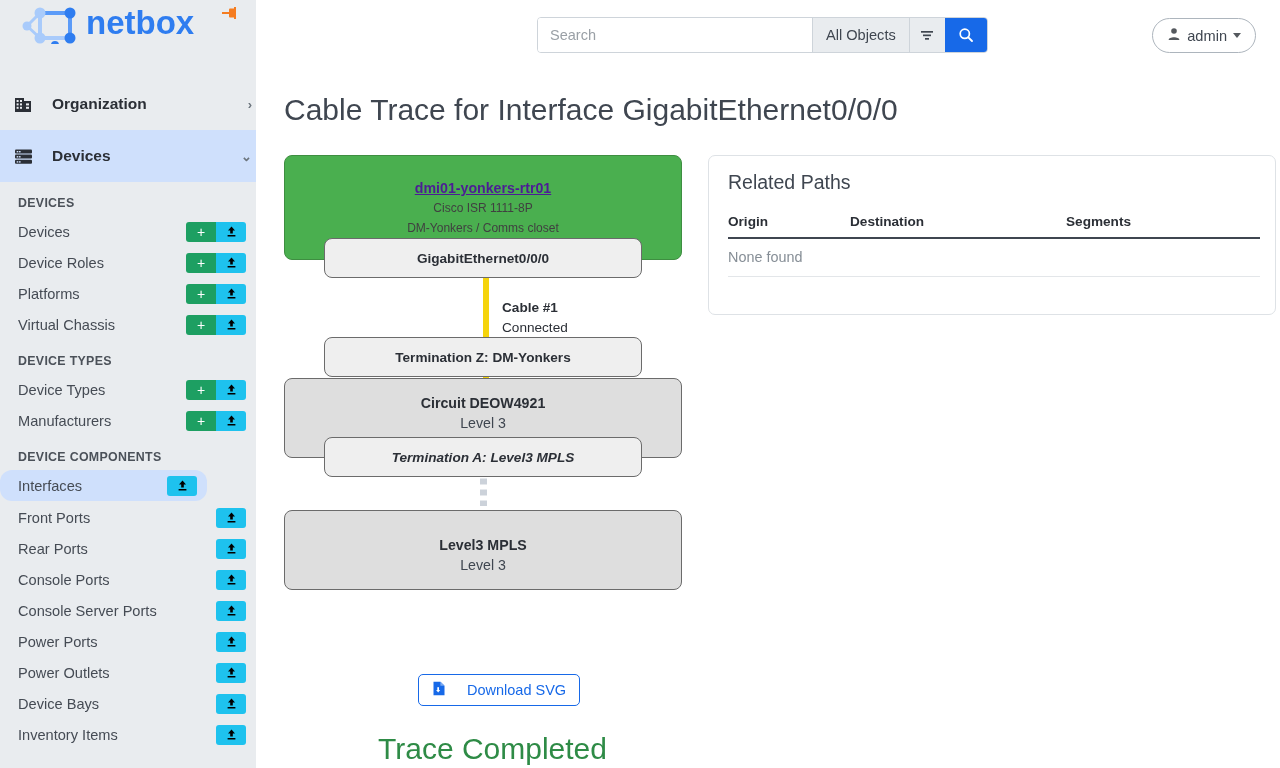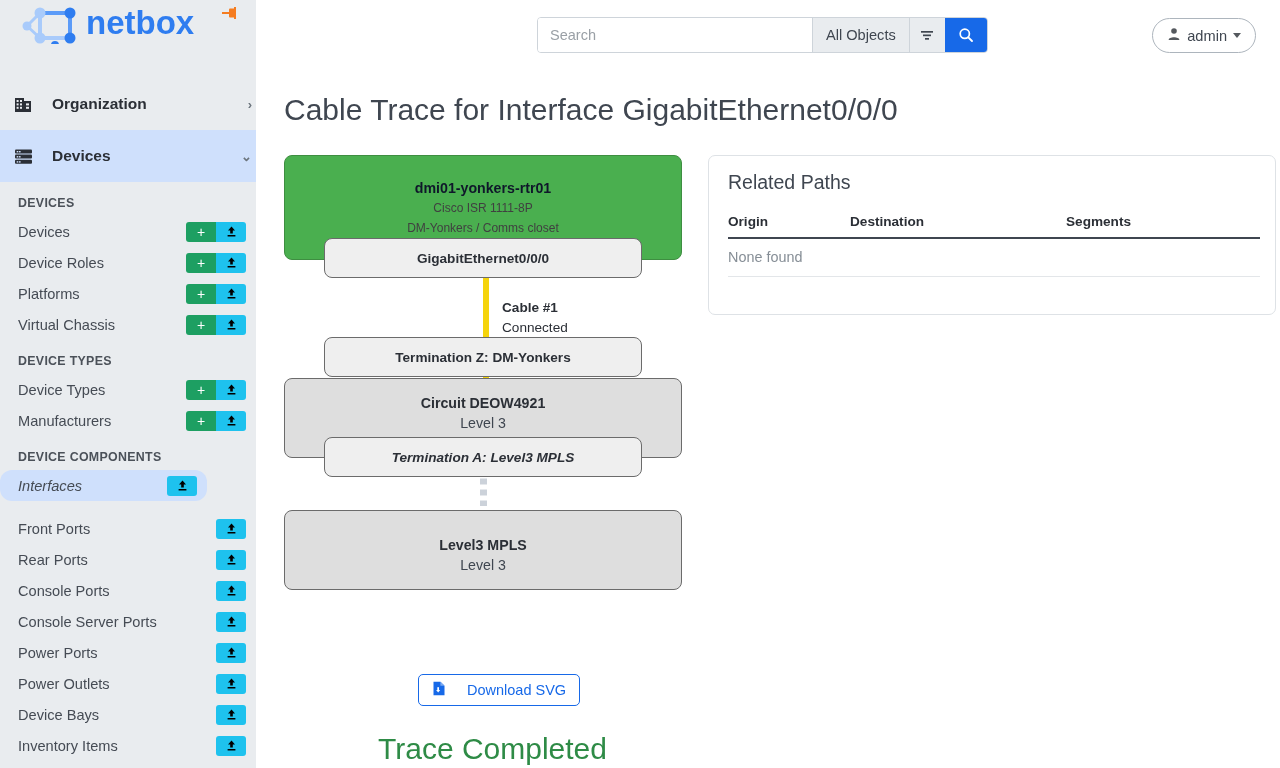"dmi01-yonkers-rtr01" .node-device .n1 { color: #0f172a -> #4c1d95; text-decoration: none -> underline }
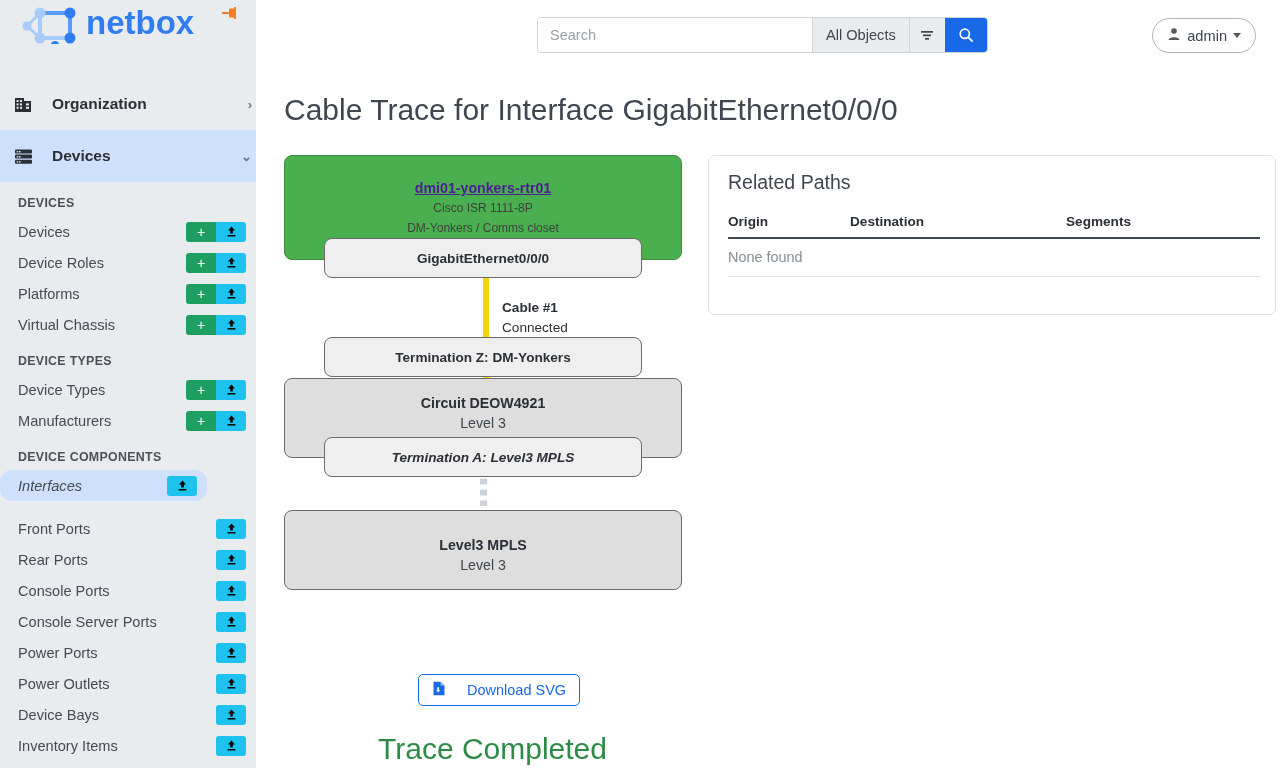"Interfaces" .nav-item.sel { font-style: italic -> none; margin: 0 49px 12px 0 -> 0 49px 1px 0 }
